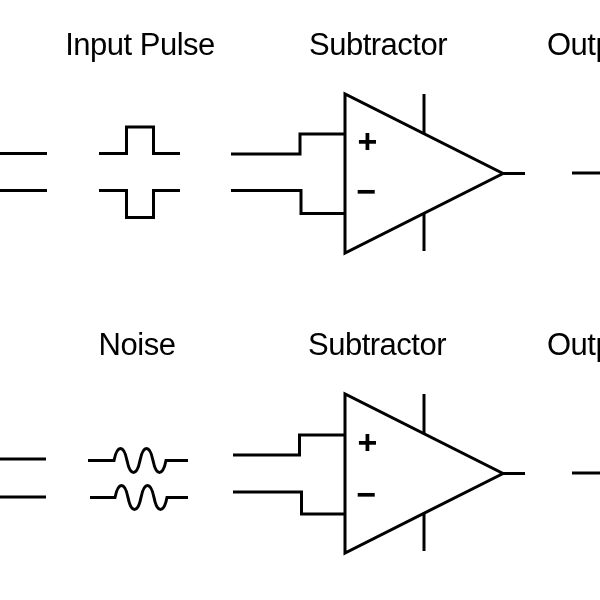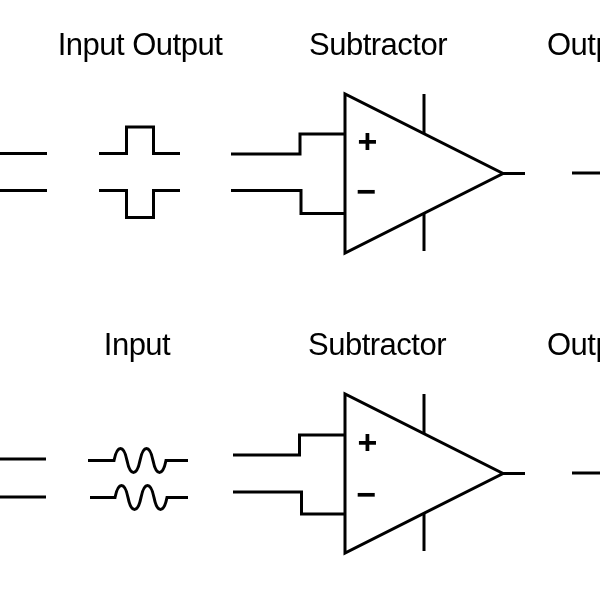"Input Output" div.label { text: Output -> Pulse }
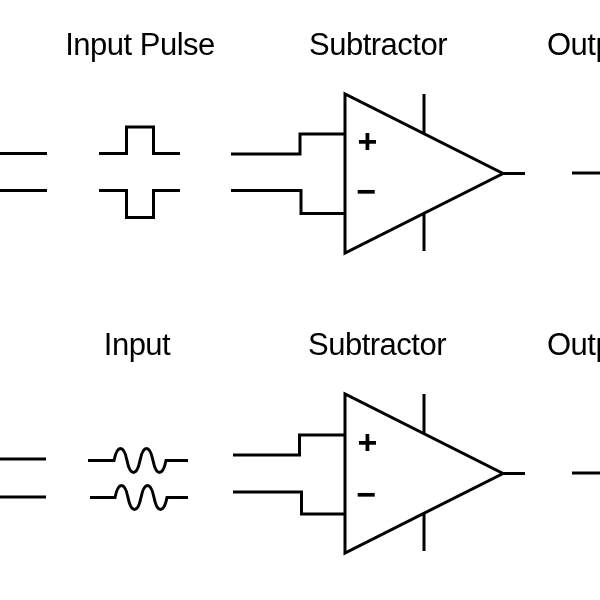"Input" div.label { text: Input -> Noise }
